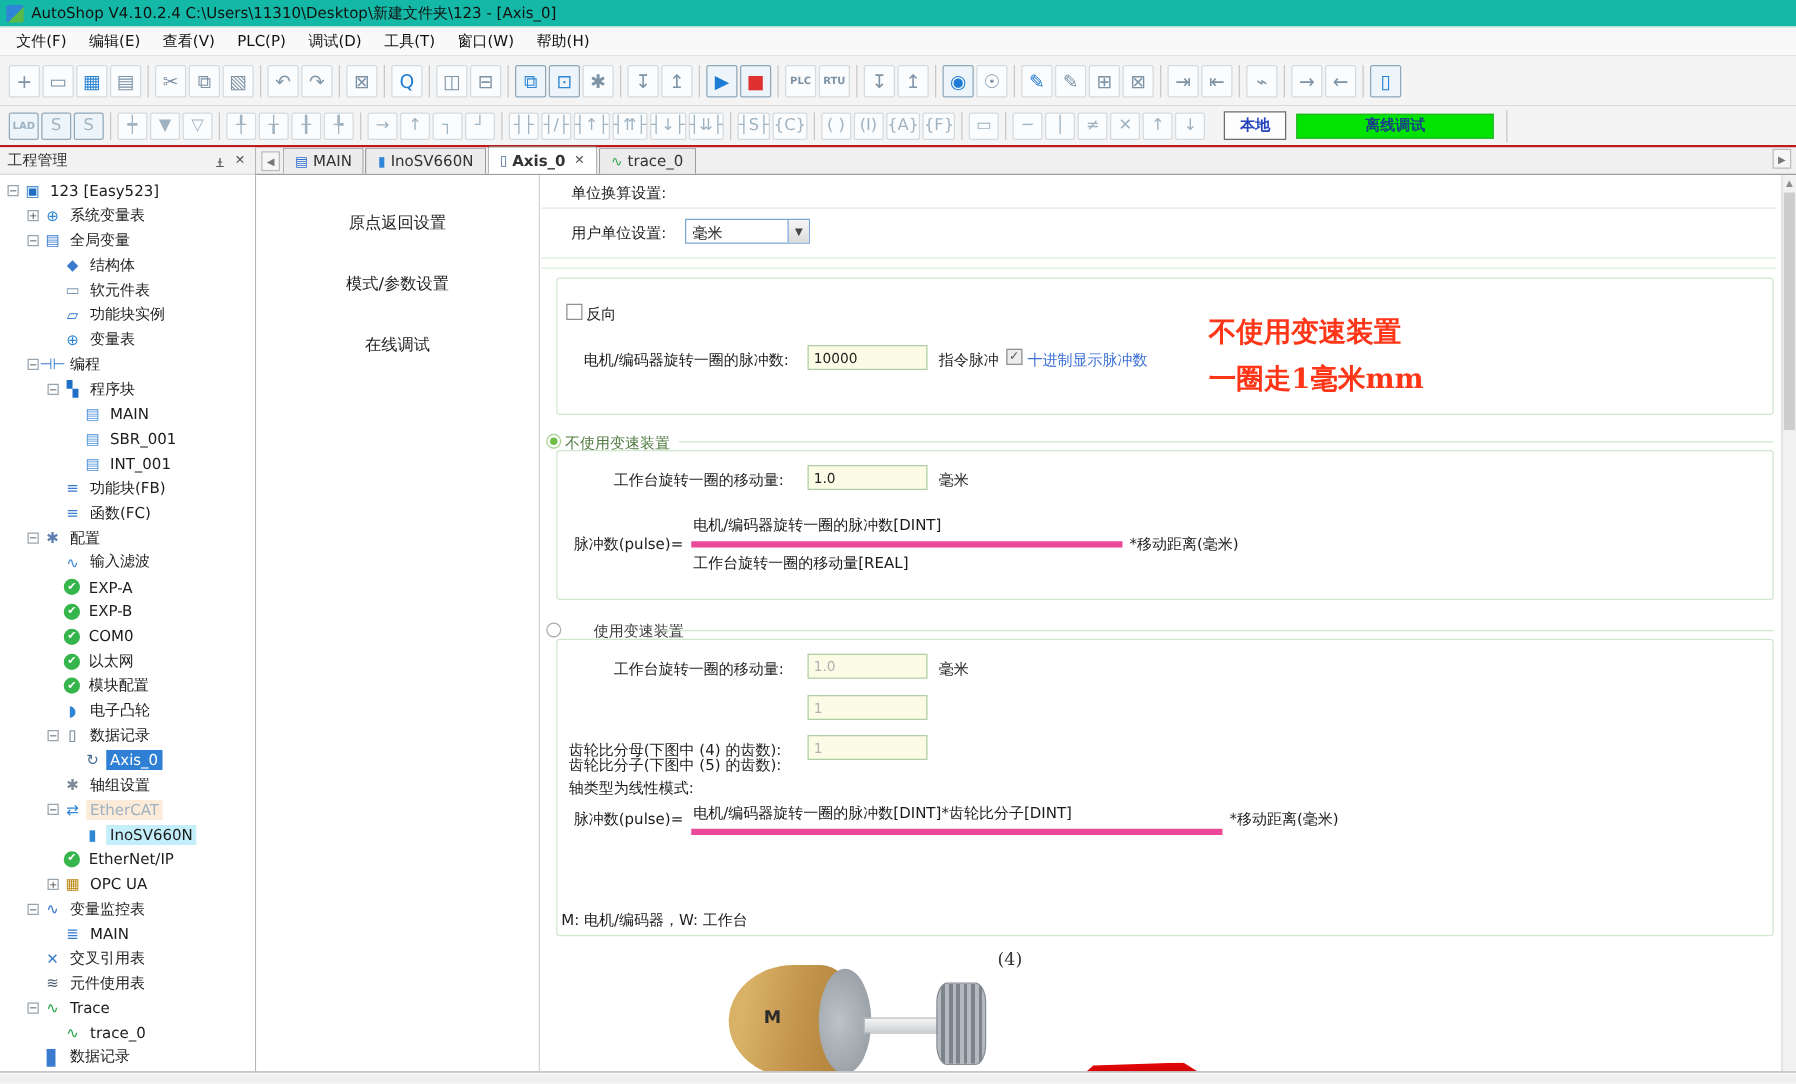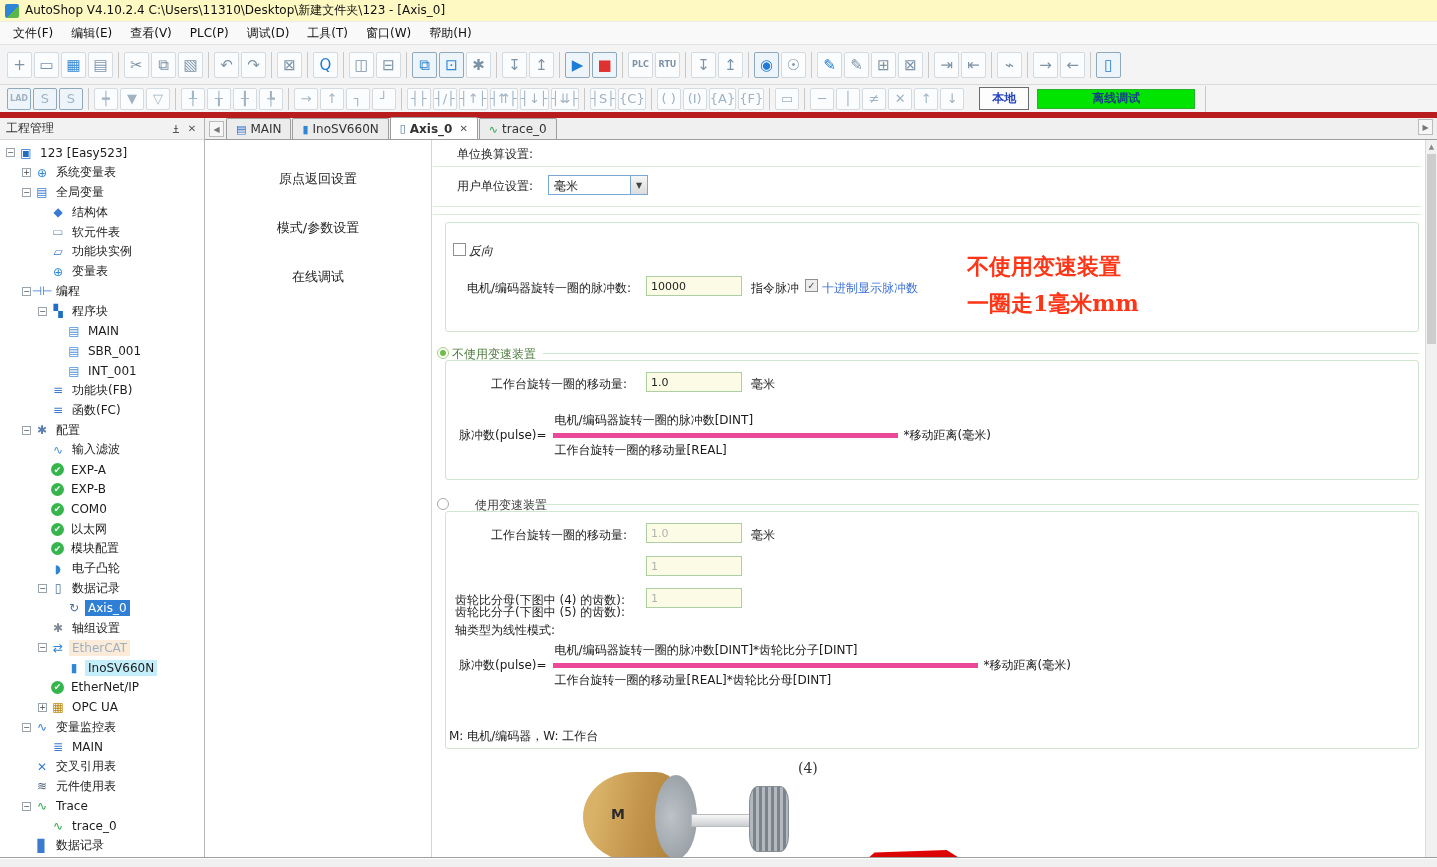"AutoShop V4.10.2.4" #titlebar { background: #fef9c3 -> #14b8a6 }
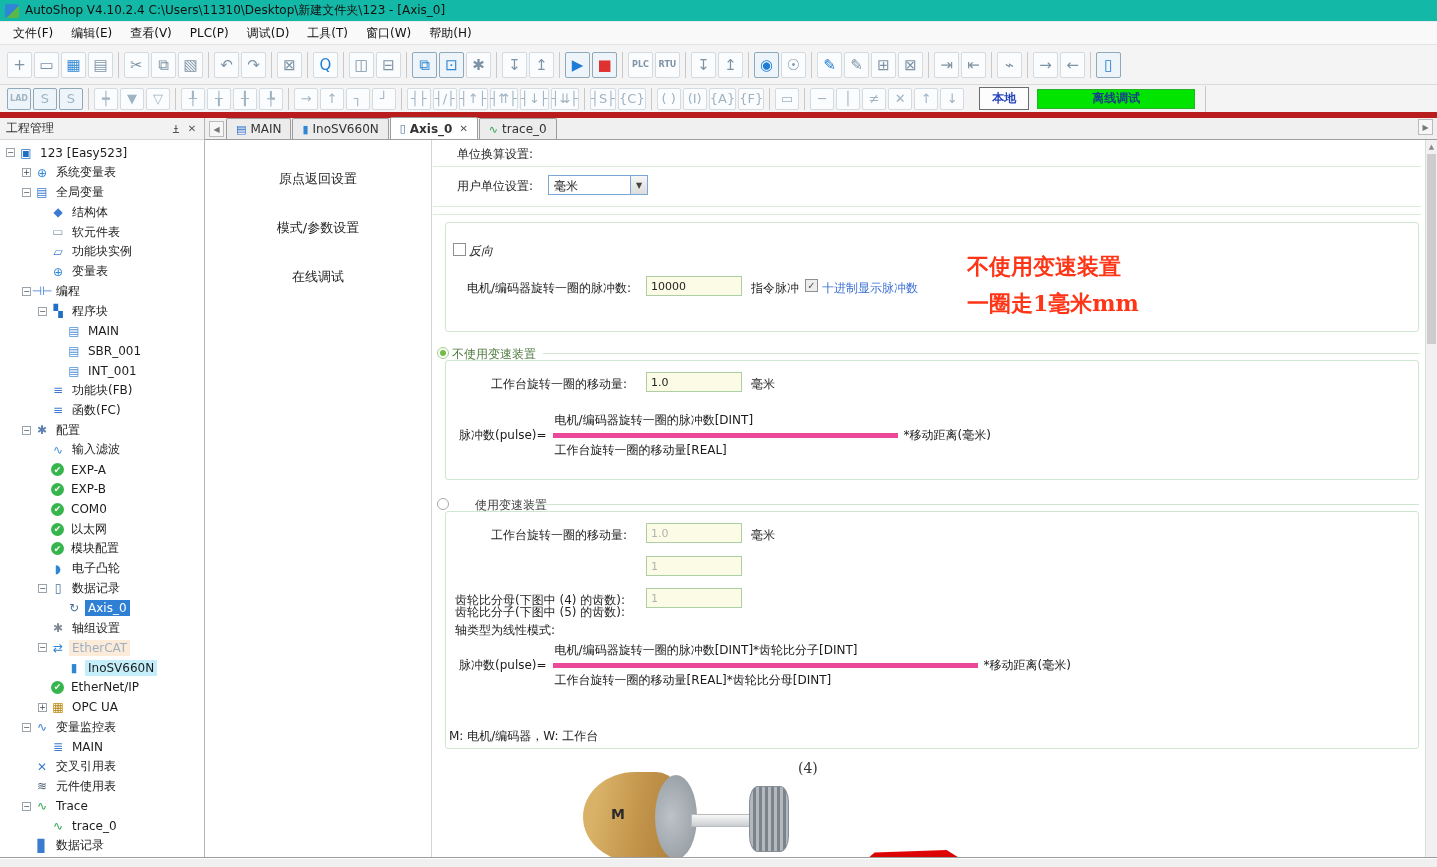"LAD" #toolbar2 { border-bottom: 6px solid #b91c1c -> 2px solid #b91c1c }
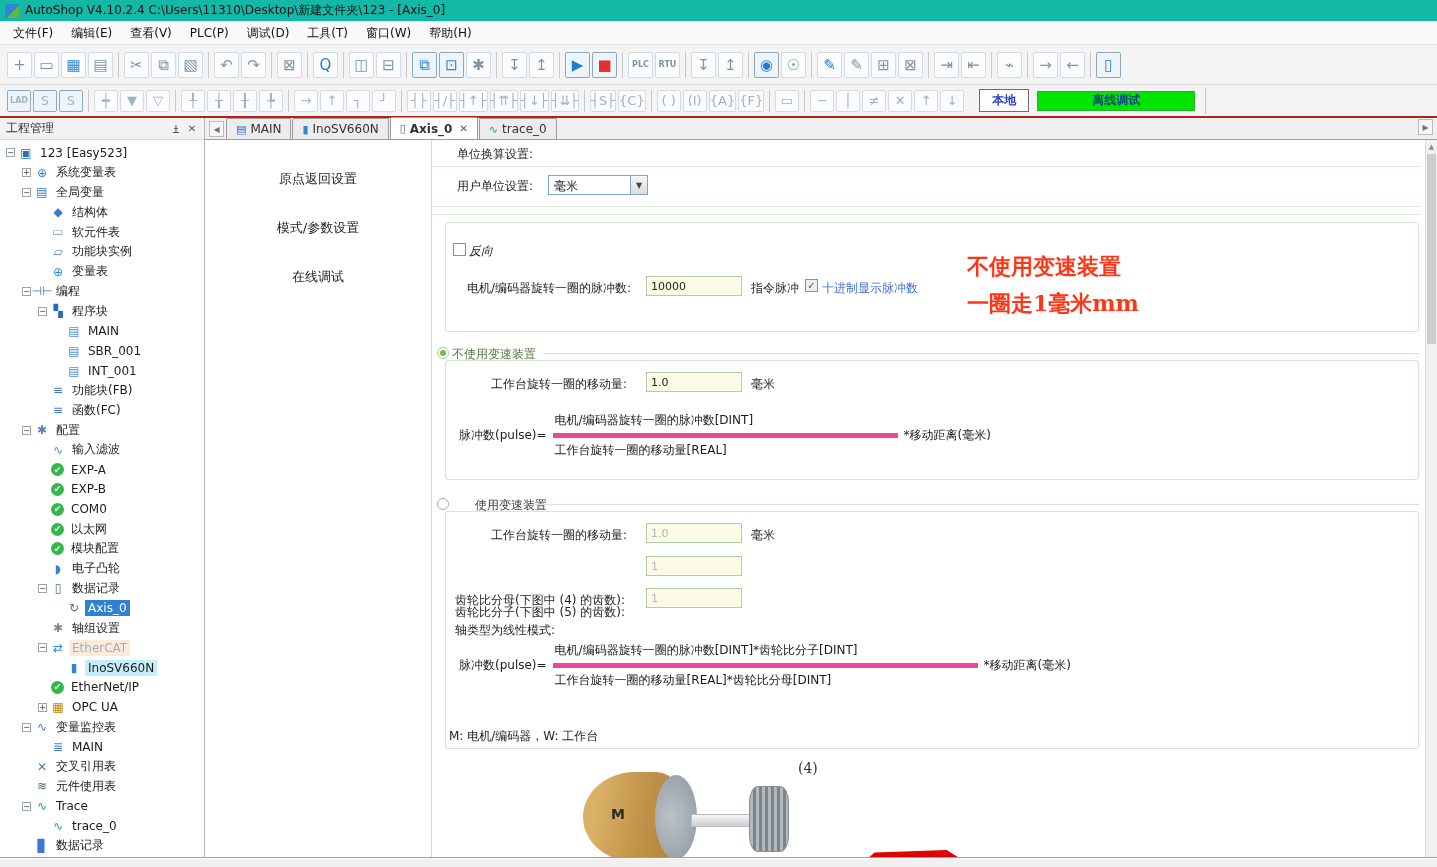"反向" div.flabel { font-style: italic -> none }
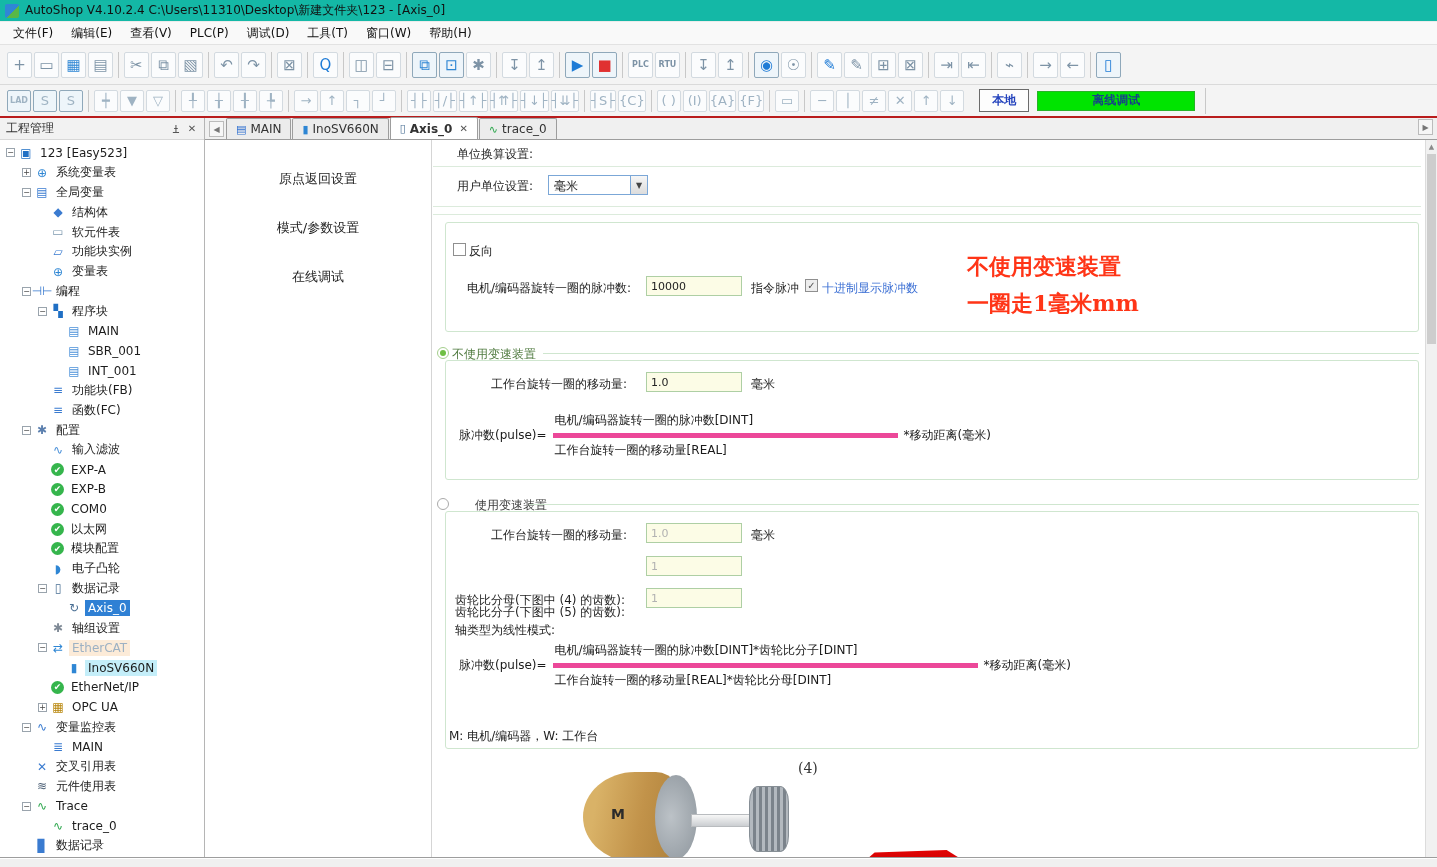"工作台旋转一圈的移动量[REAL]*齿轮比分母[DINT]" span.den { html: <span>工作台旋转一圈的移动量[REAL]*齿轮比分母[DINT]</span> -> none }
